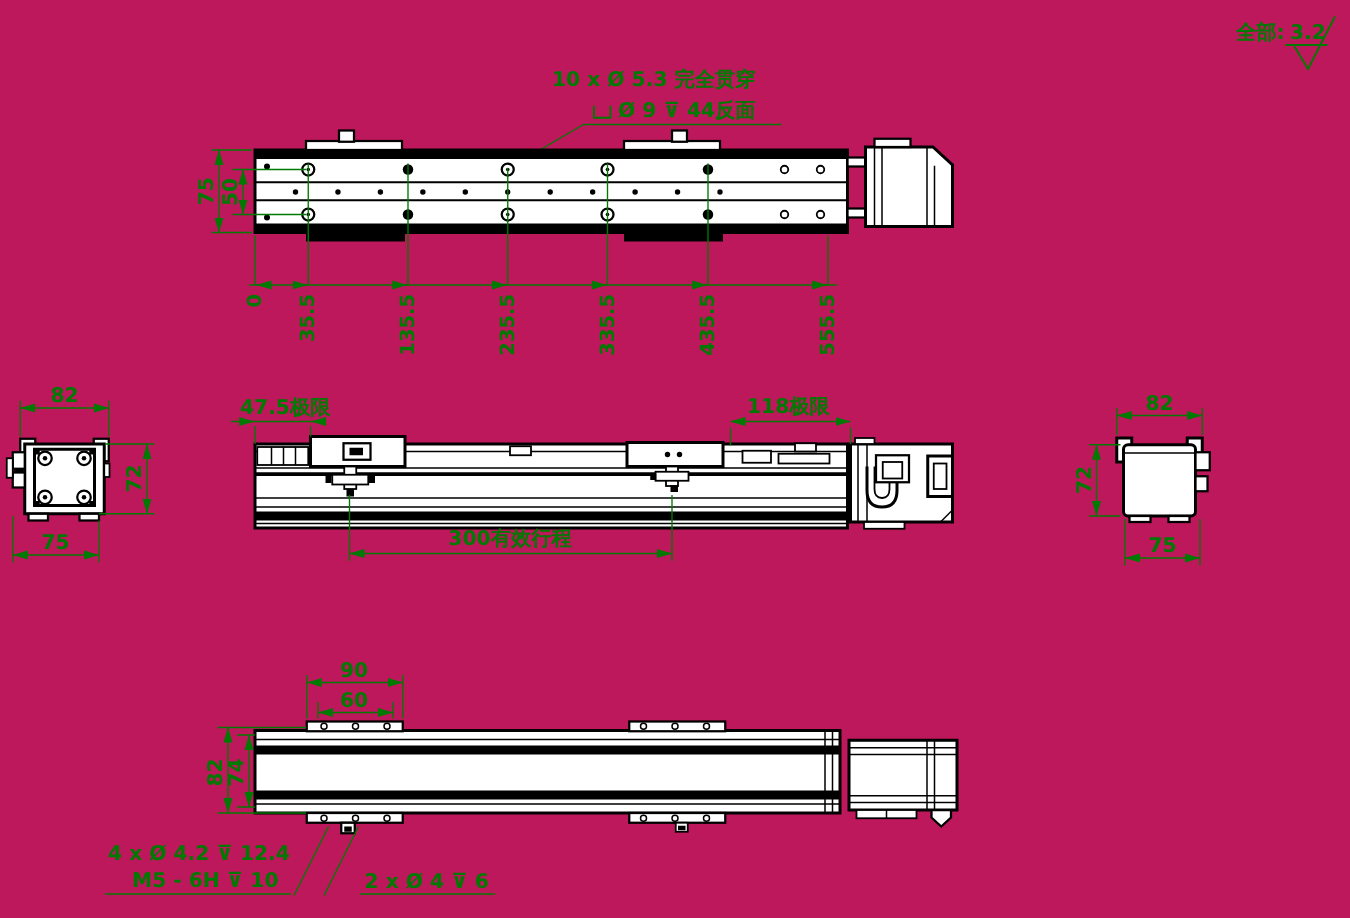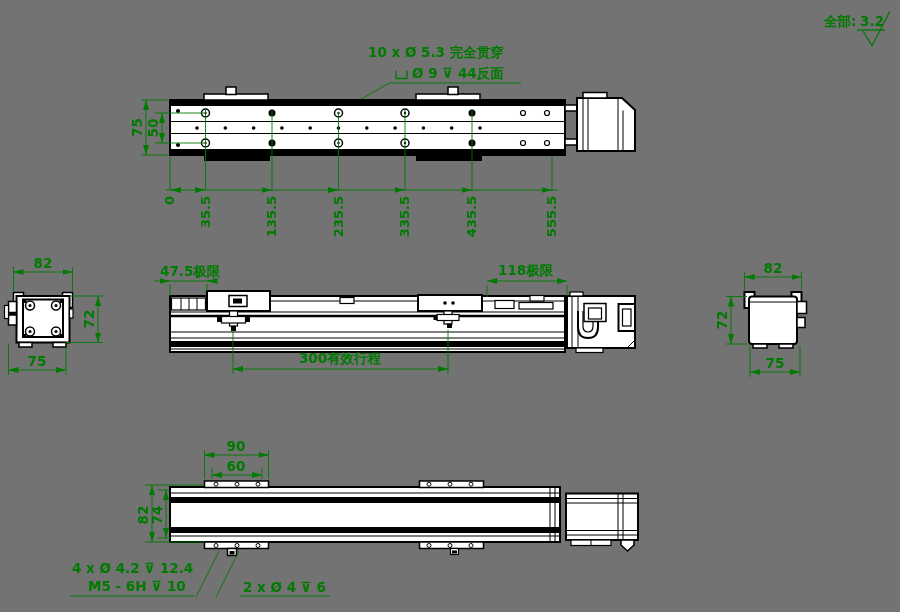"全部:" .stage { background: #737373 -> #be185d }
